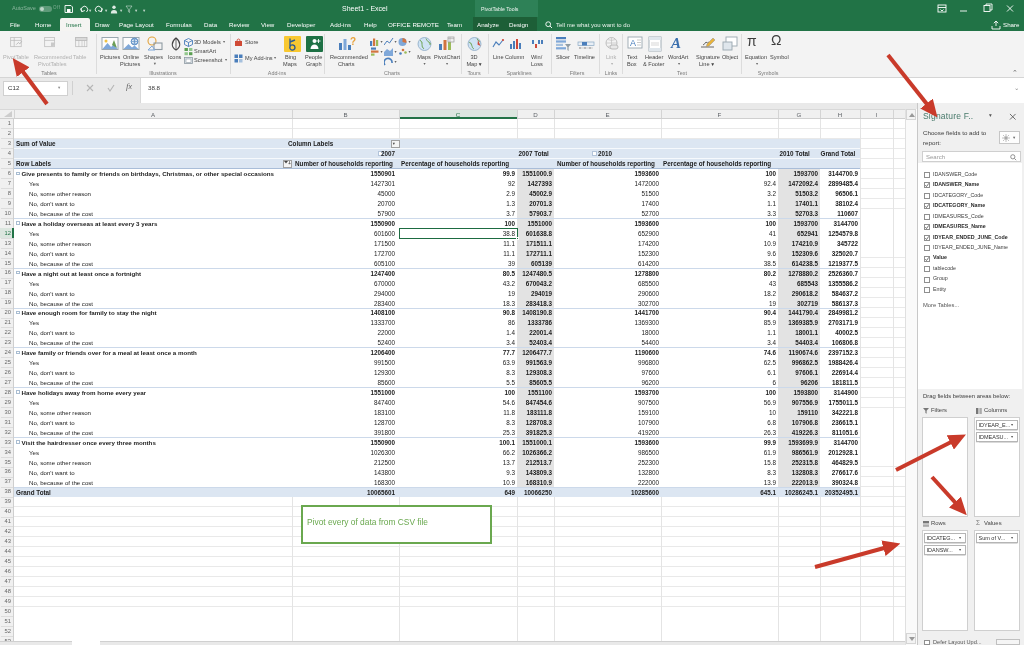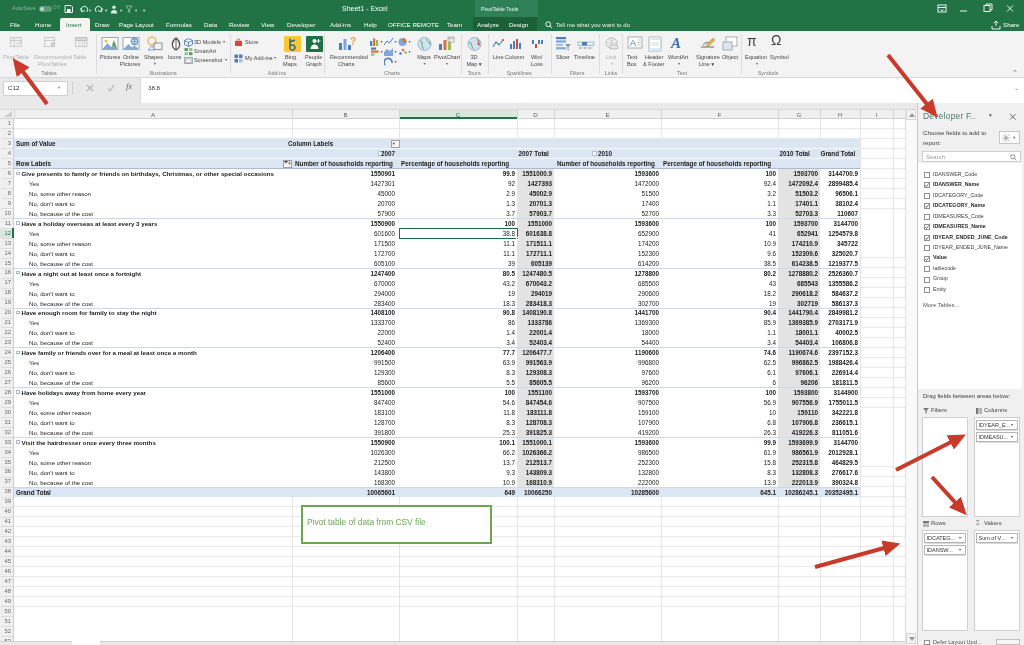"Developer F.." div { text: Developer -> Signature }
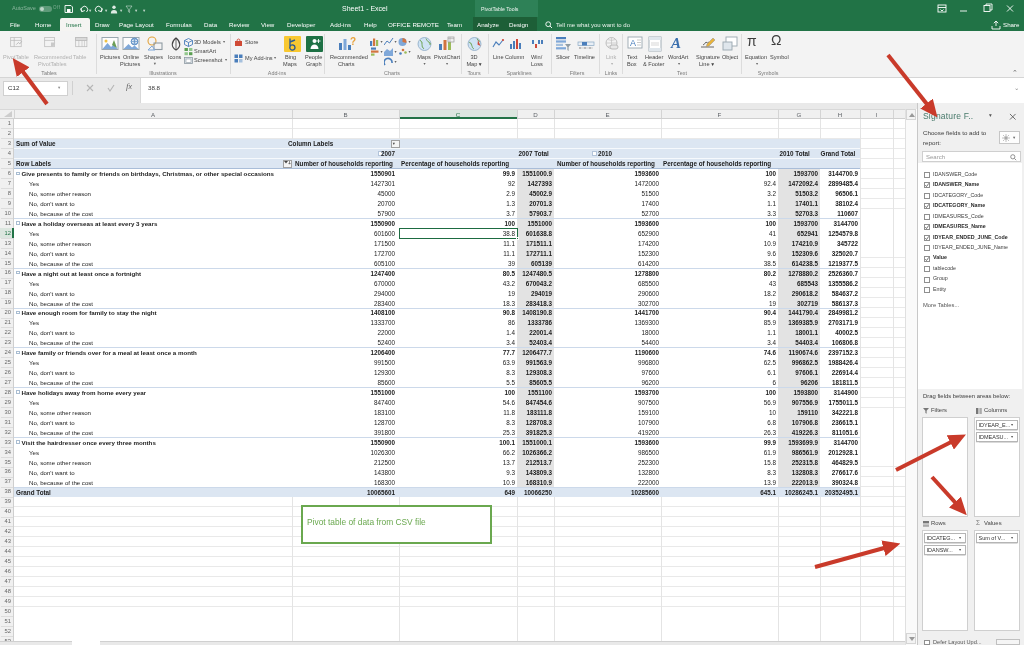"Pivot table of data from" div { text: table -> every }
